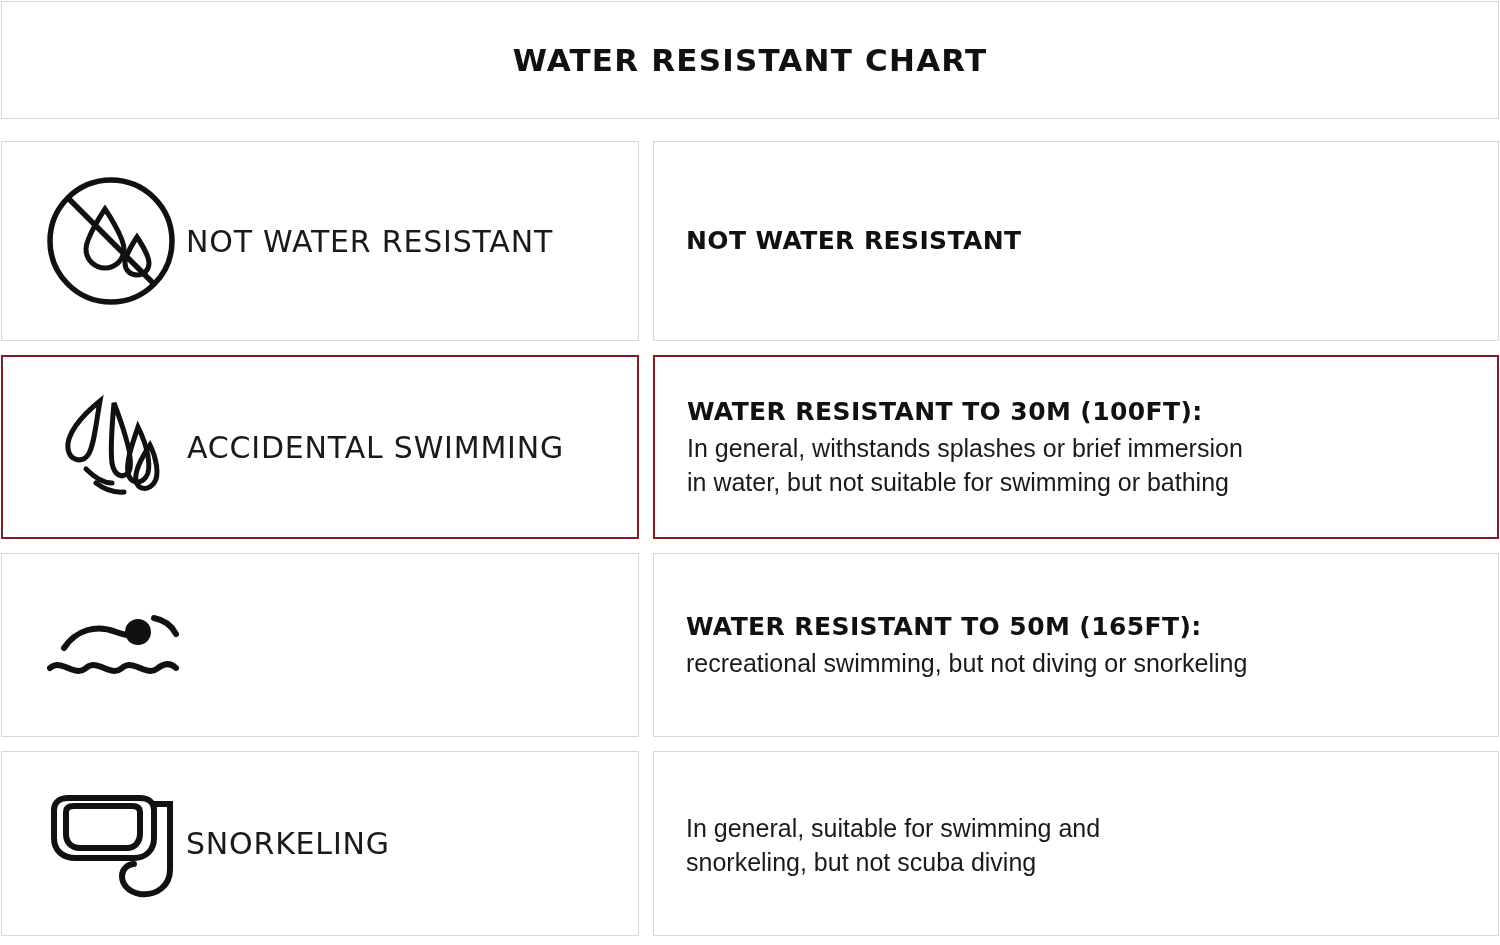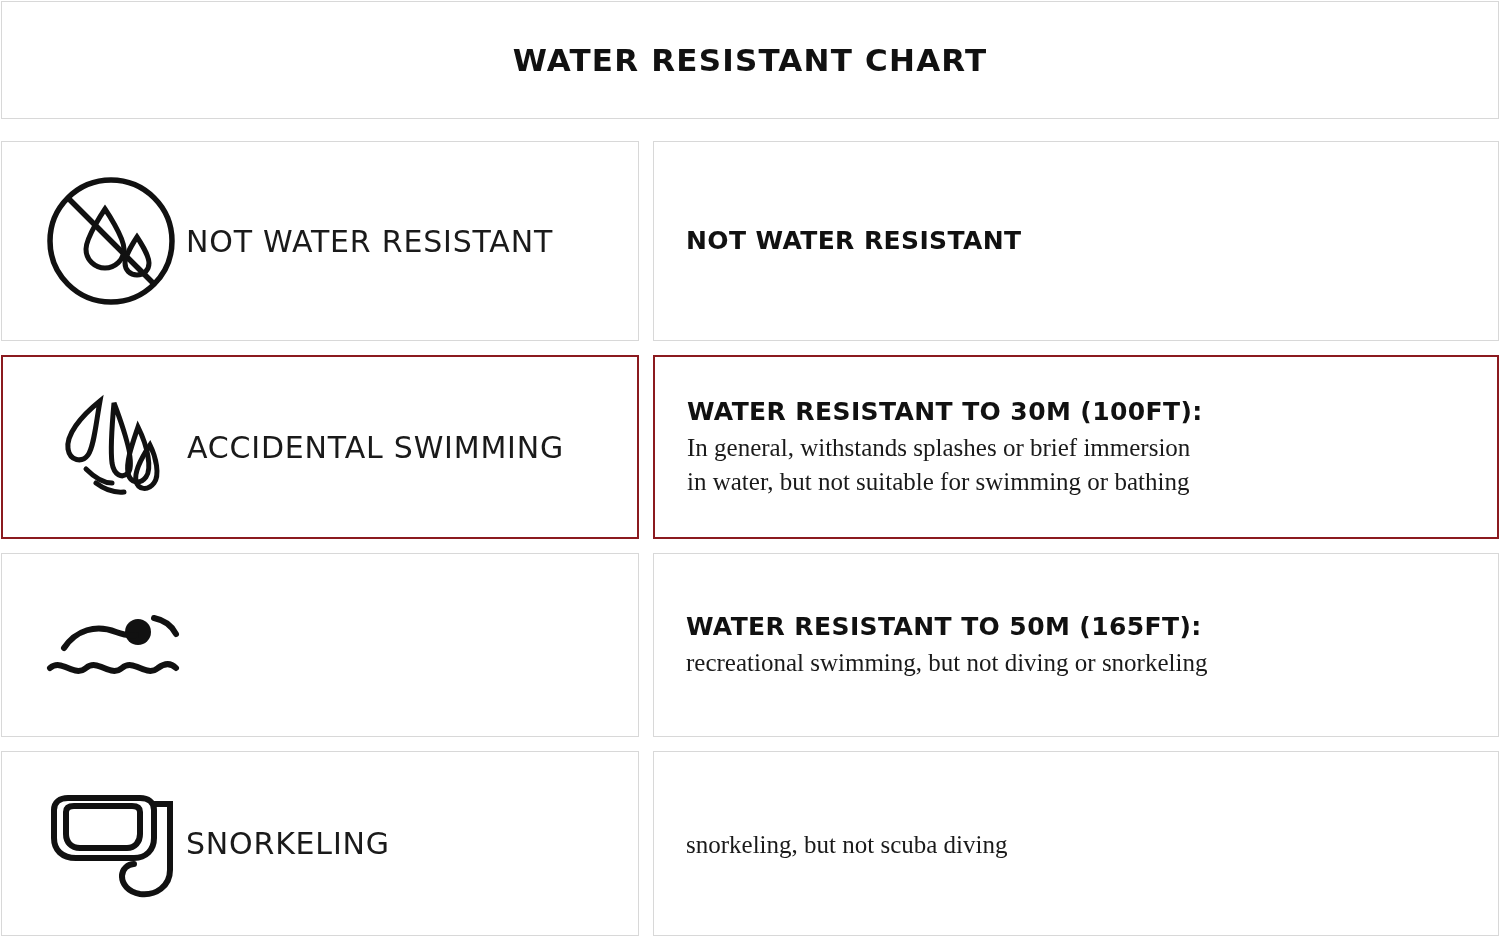"In general, withstands splashes or" .right-body { font-family: Liberation Serif, serif -> Liberation Sans, sans-serif }
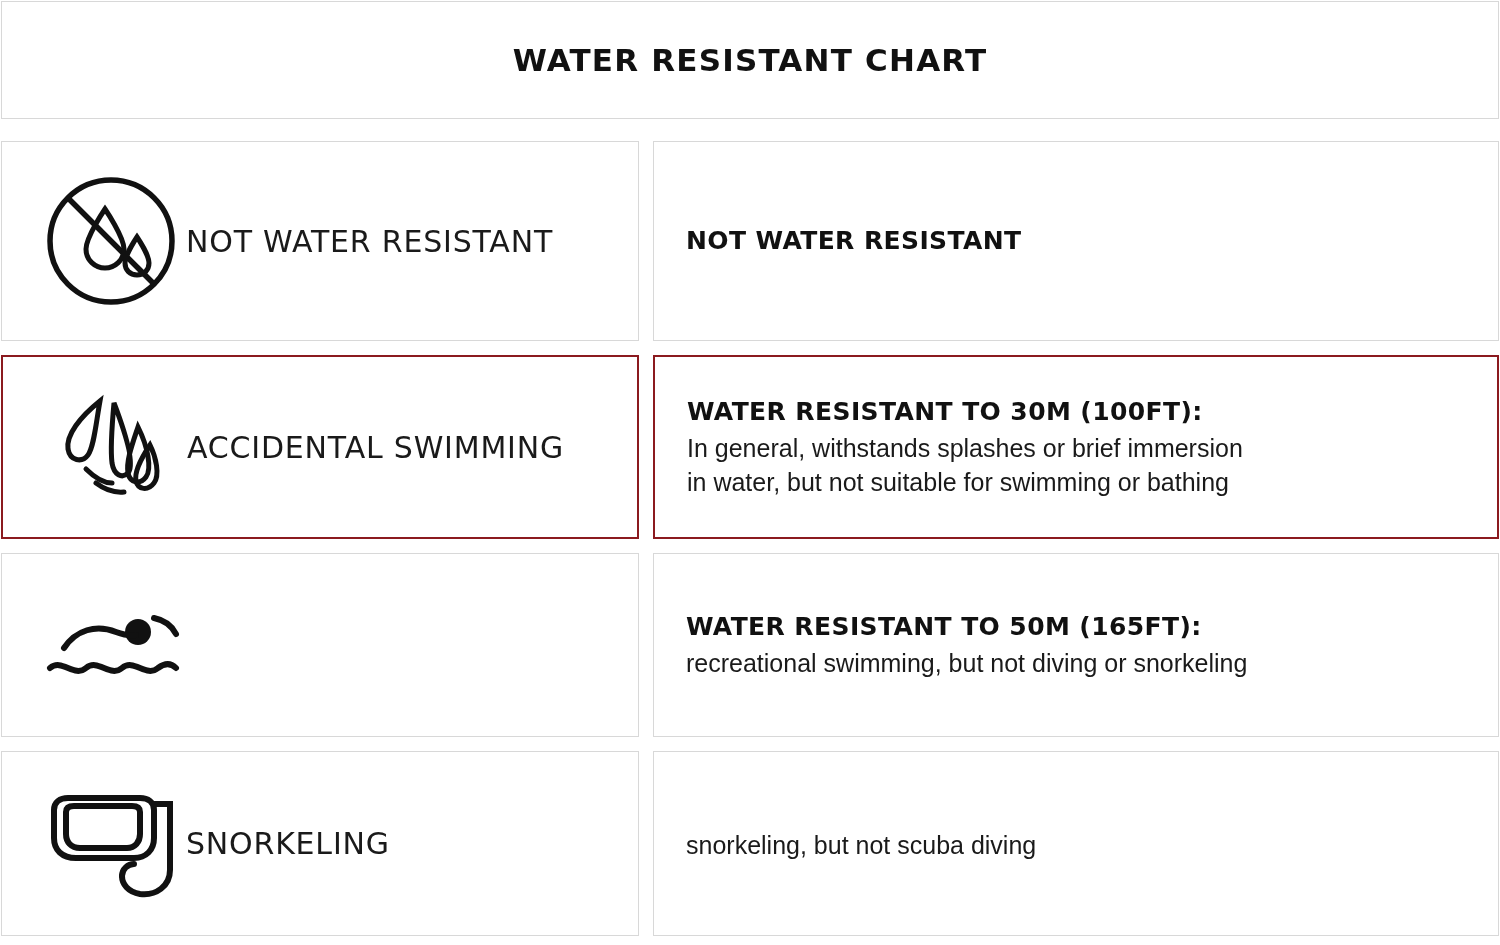"In general, suitable for swimming" span.line { html: none -> <span>In general, suitable for swimming and</span> }
